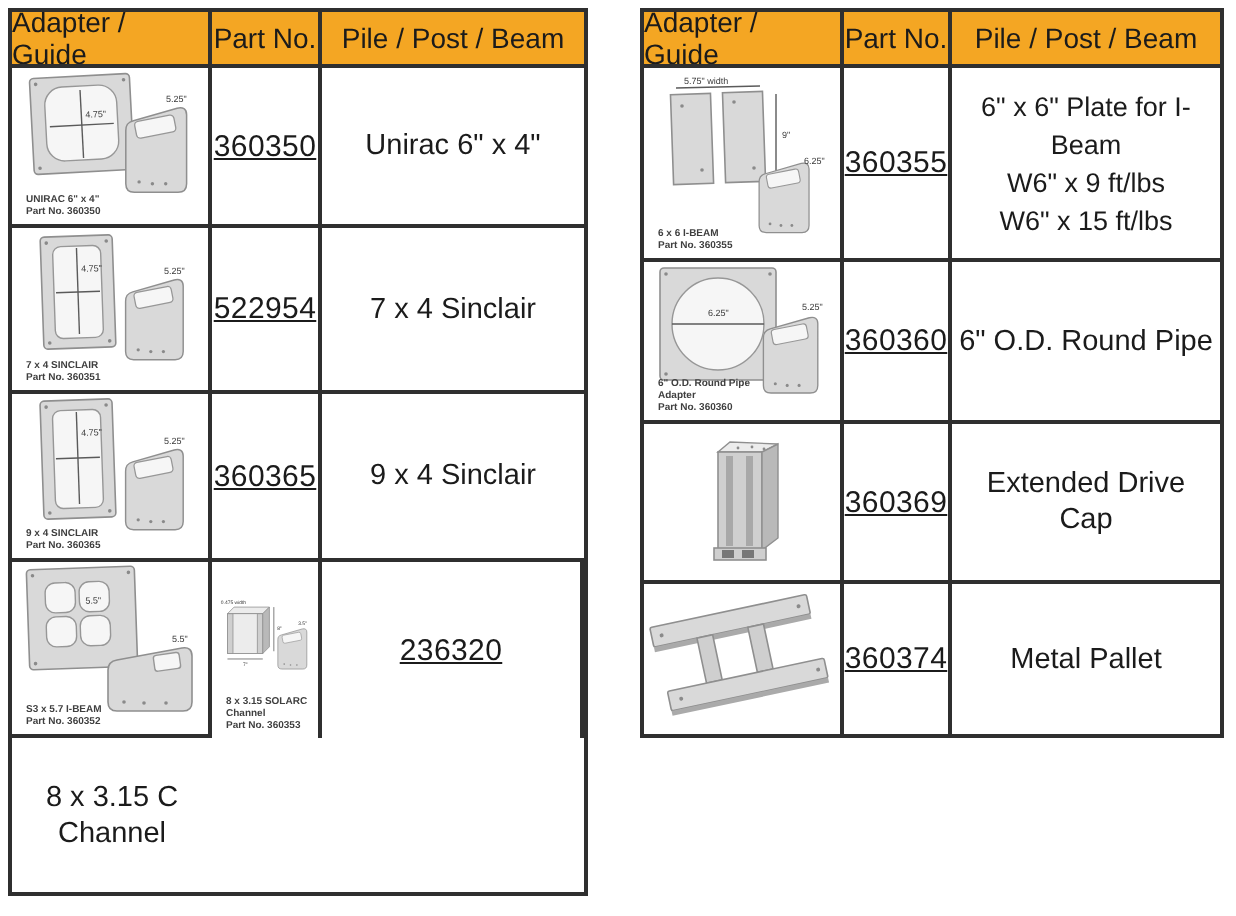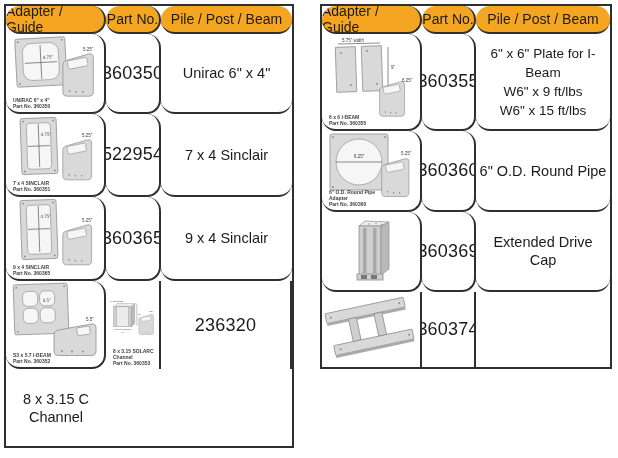"Adapter / Guide" .bB { border-radius: 14px -> none }
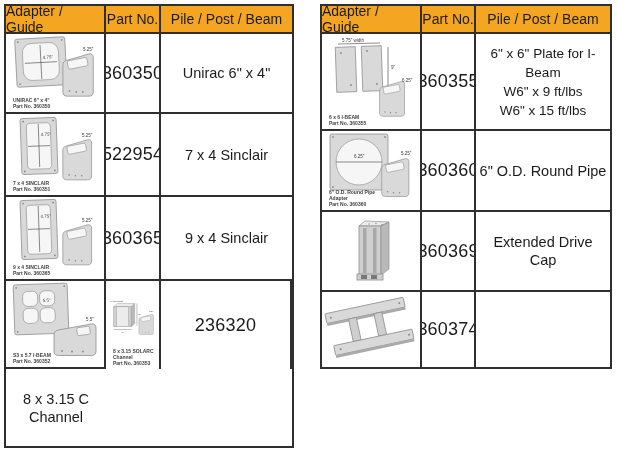"360350" .partno { font-size: 18px -> 15px; text-decoration: none -> underline }
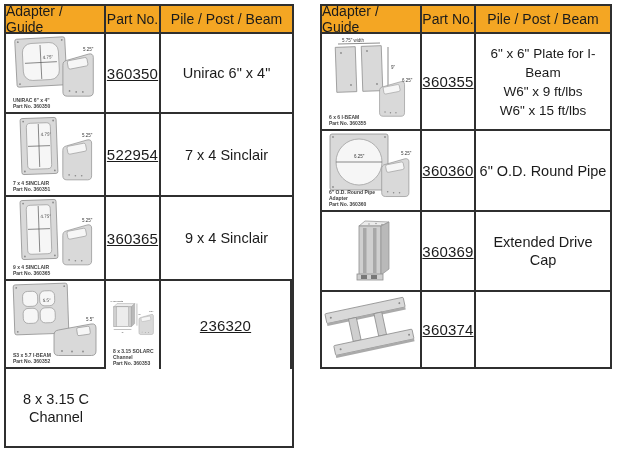"Metal Pallet" div.cell { html: none -> <div>Metal Pallet</div> }
